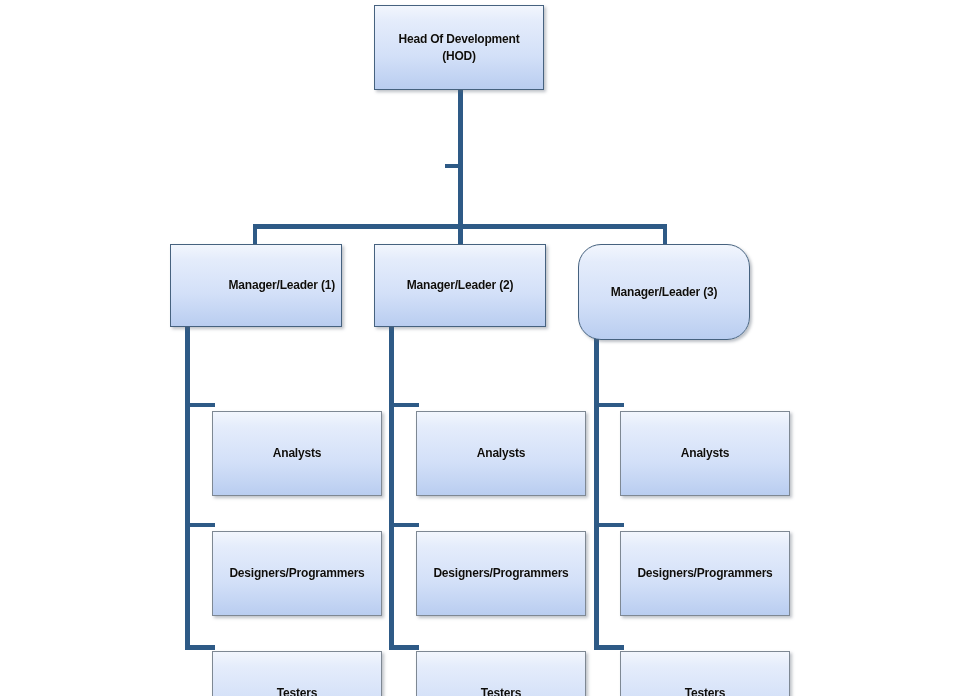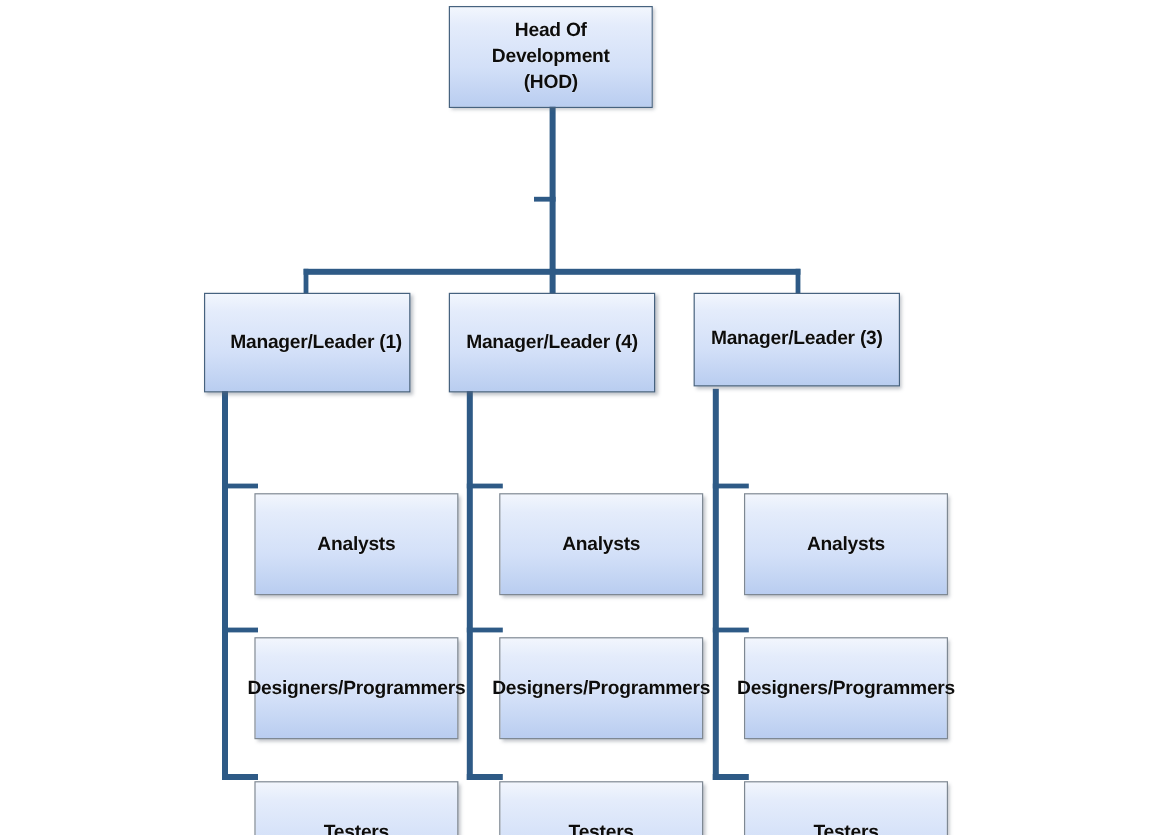"Head Of Development" .node .node-label { font-size: 16px -> 12px }
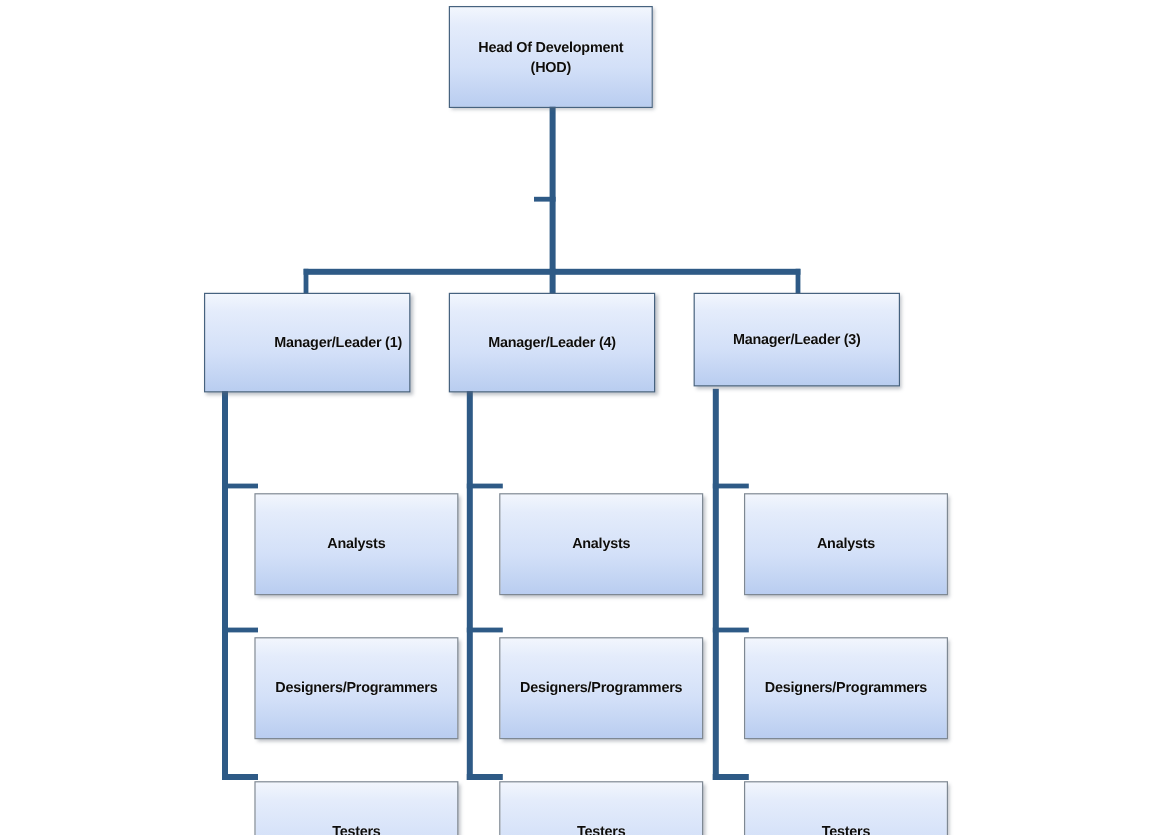"Manager/Leader (4)" div.node-label { text: 4 -> 2 }
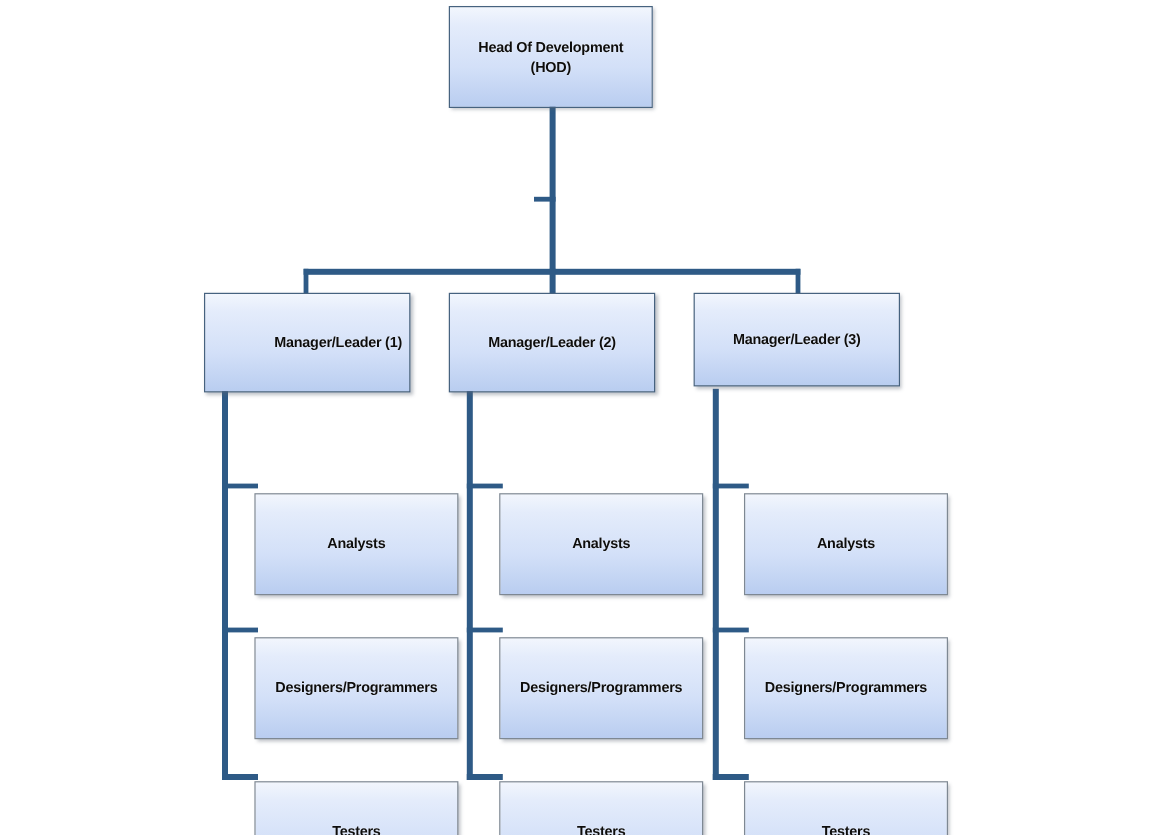"Manager/Leader (3)" div.node { border-radius: none -> 23px; height: 78px -> 96px }
